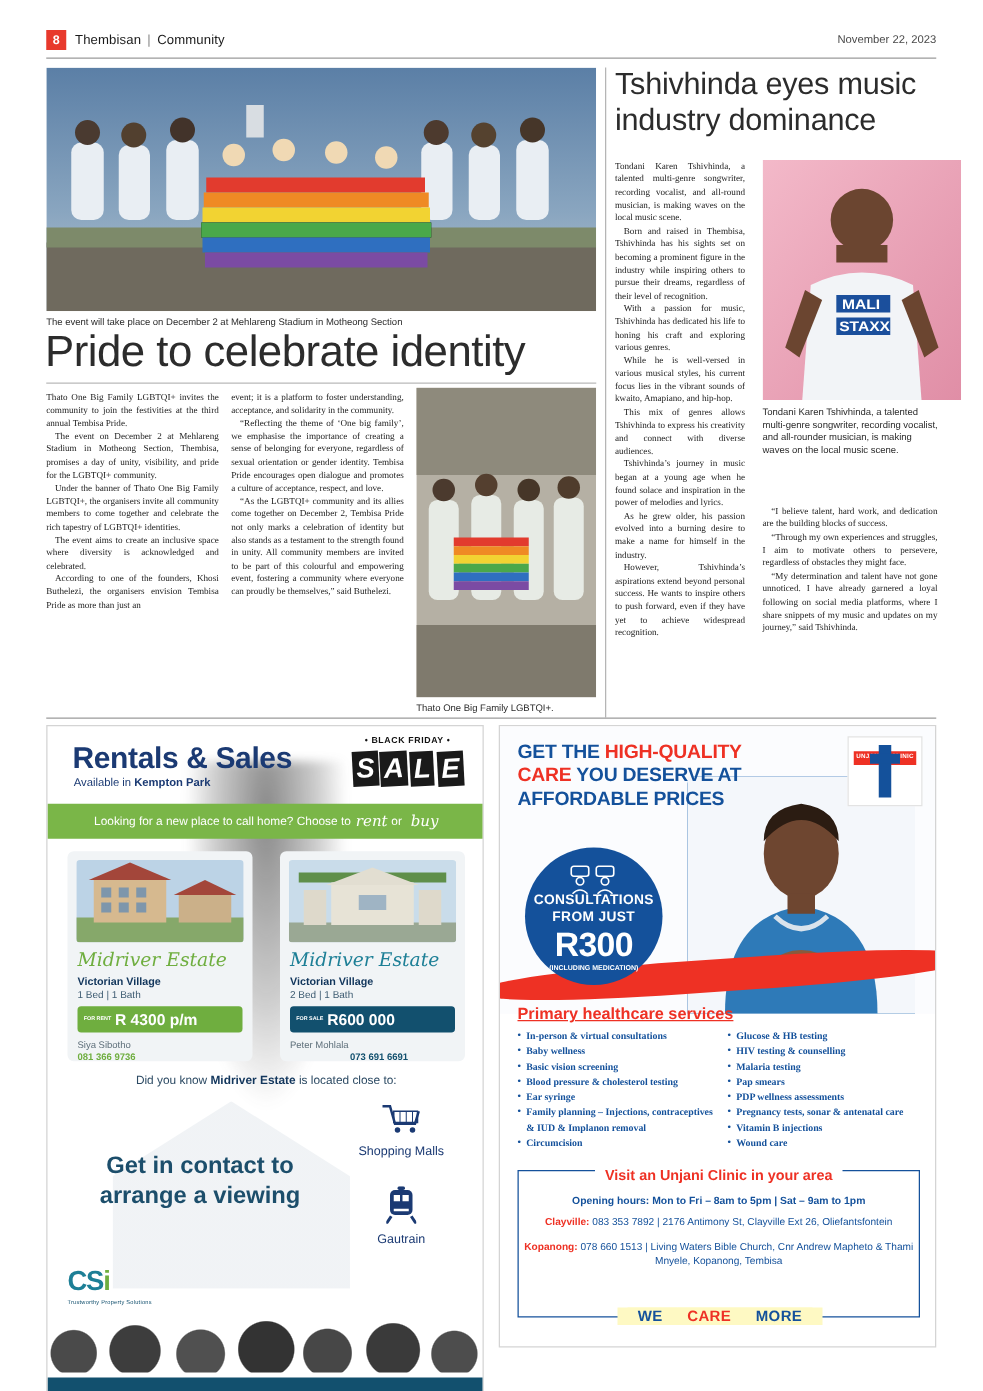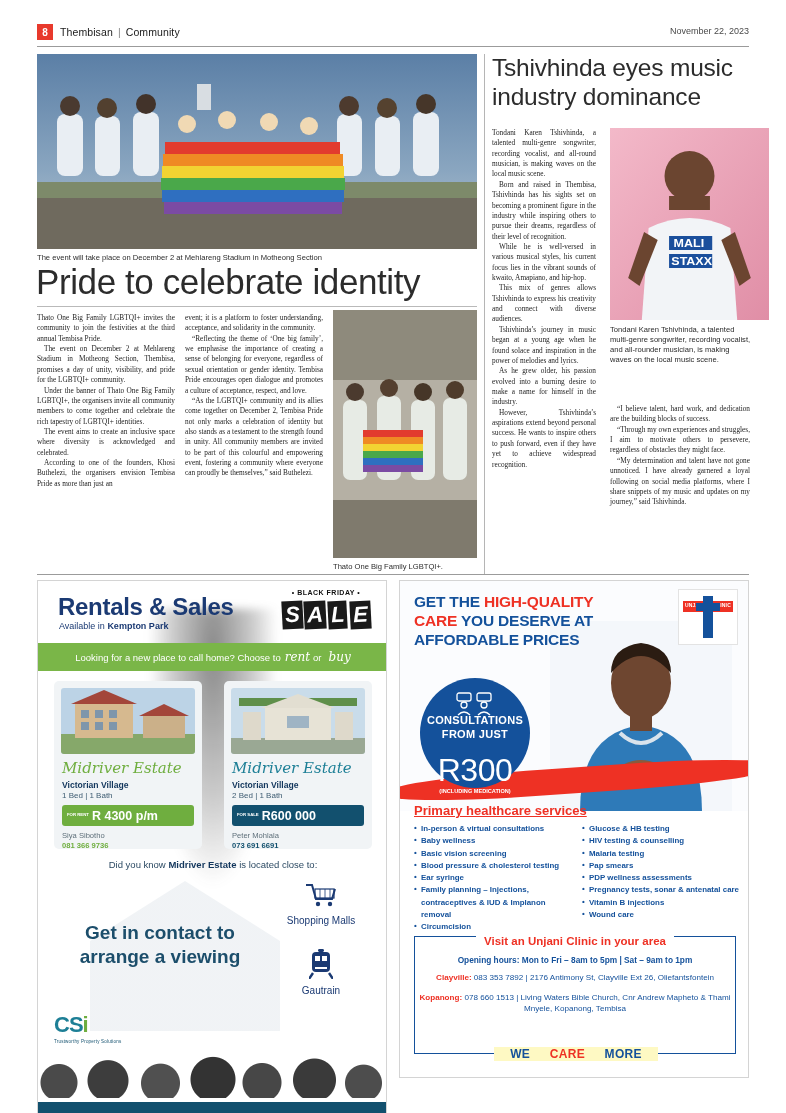"With a passion for music," p { html: none -> <p>With a passion for music, Tshivhinda has dedicated his life to honing his craft and exploring various genres.</p> }
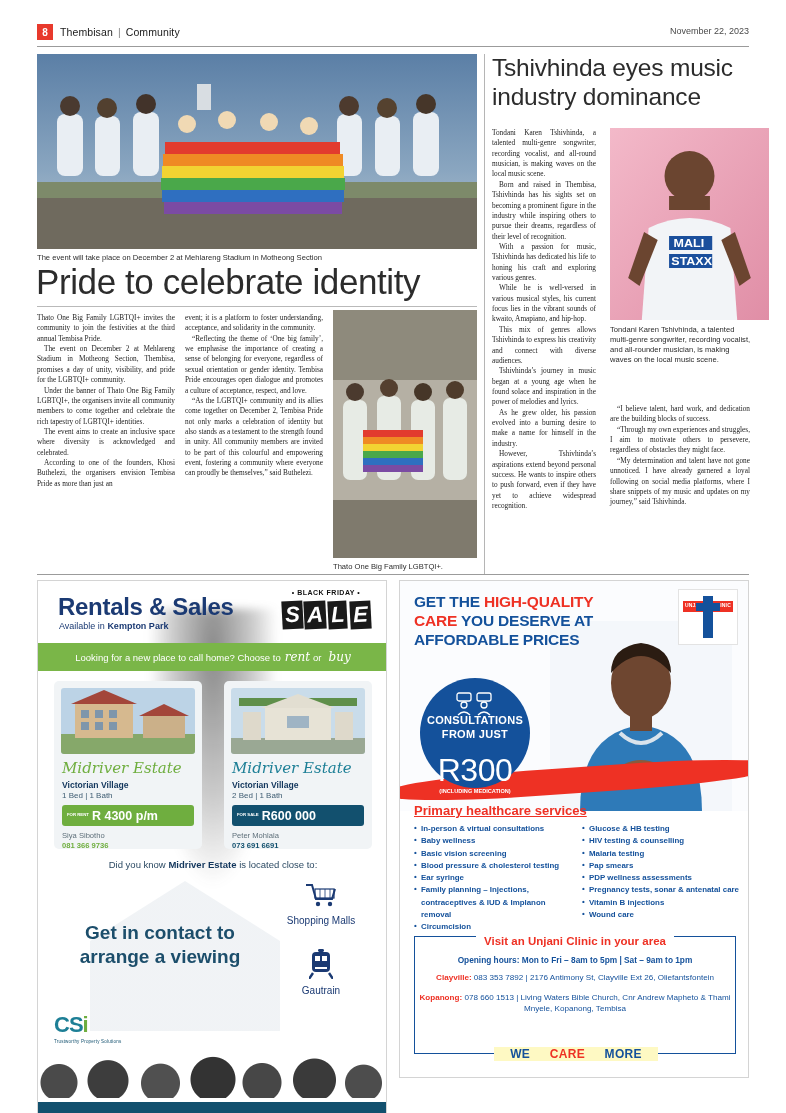"R300" .badge-circle .l2 { font-size: 32px -> 27px; font-weight: normal -> bold; margin-top: 12px -> 1px }
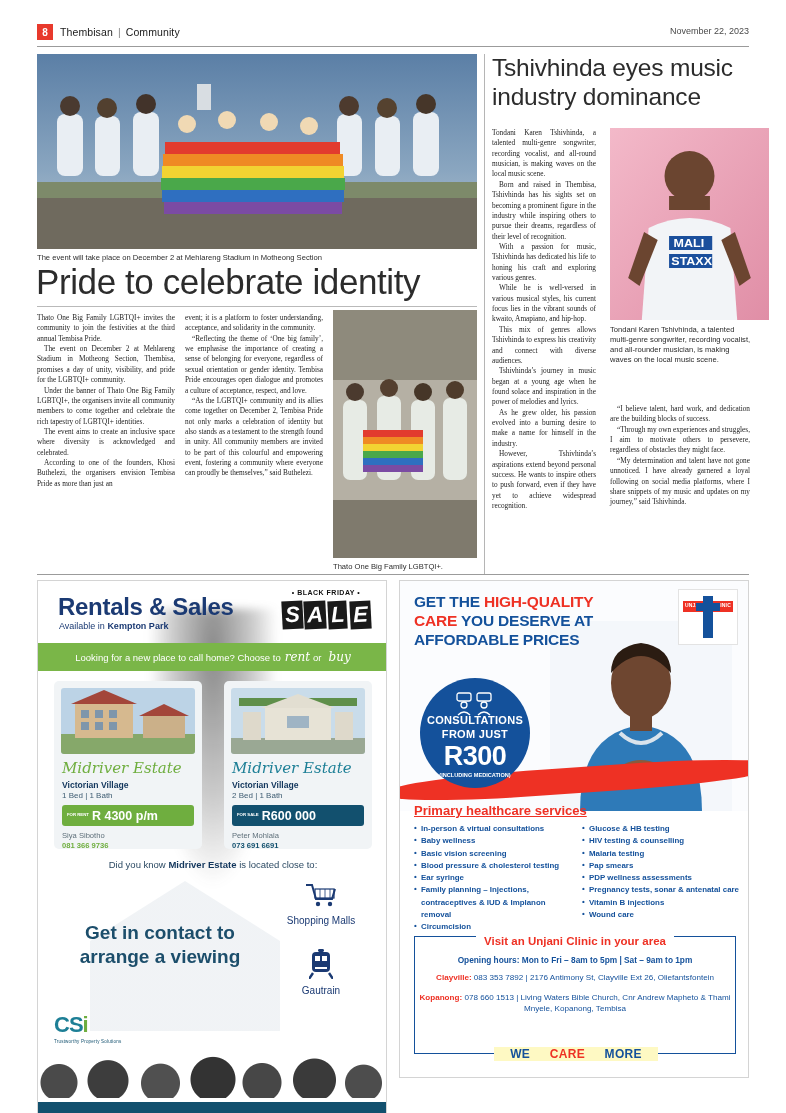"In-person & virtual consultations" .svc-cols li { font-family: none -> Liberation Serif, serif }
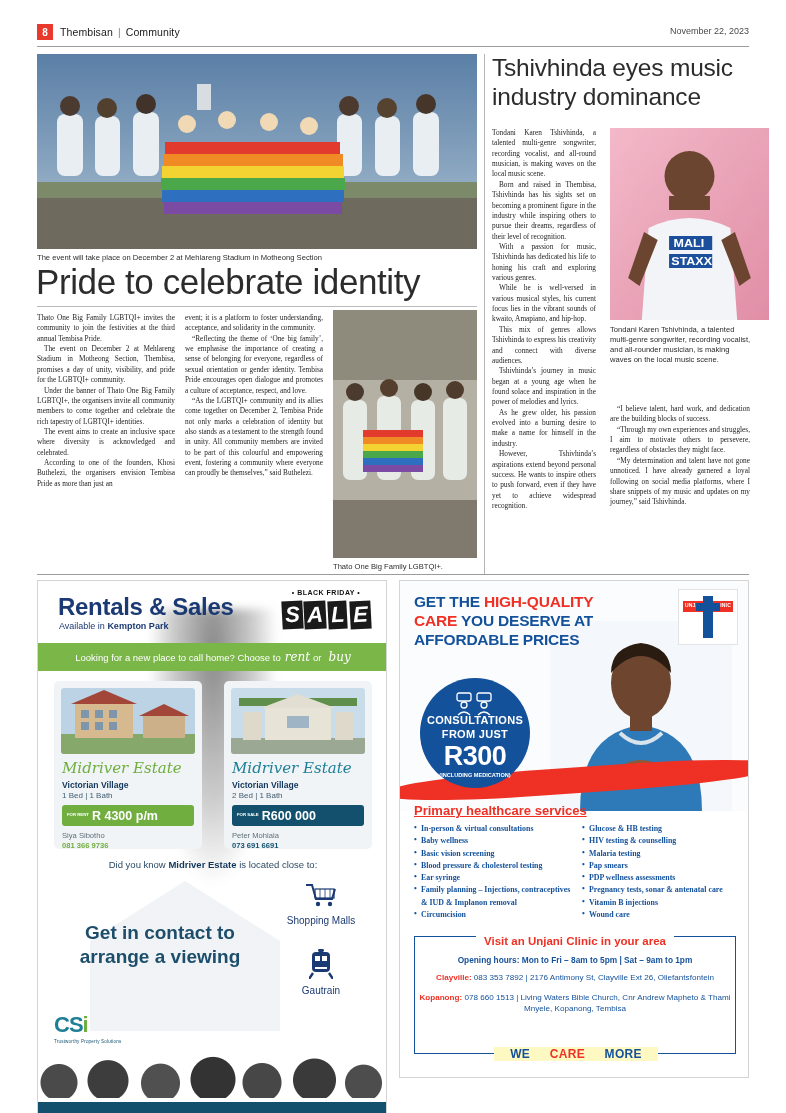"073 691 6691" .agent.b .ph { margin-left: none -> 48px }
